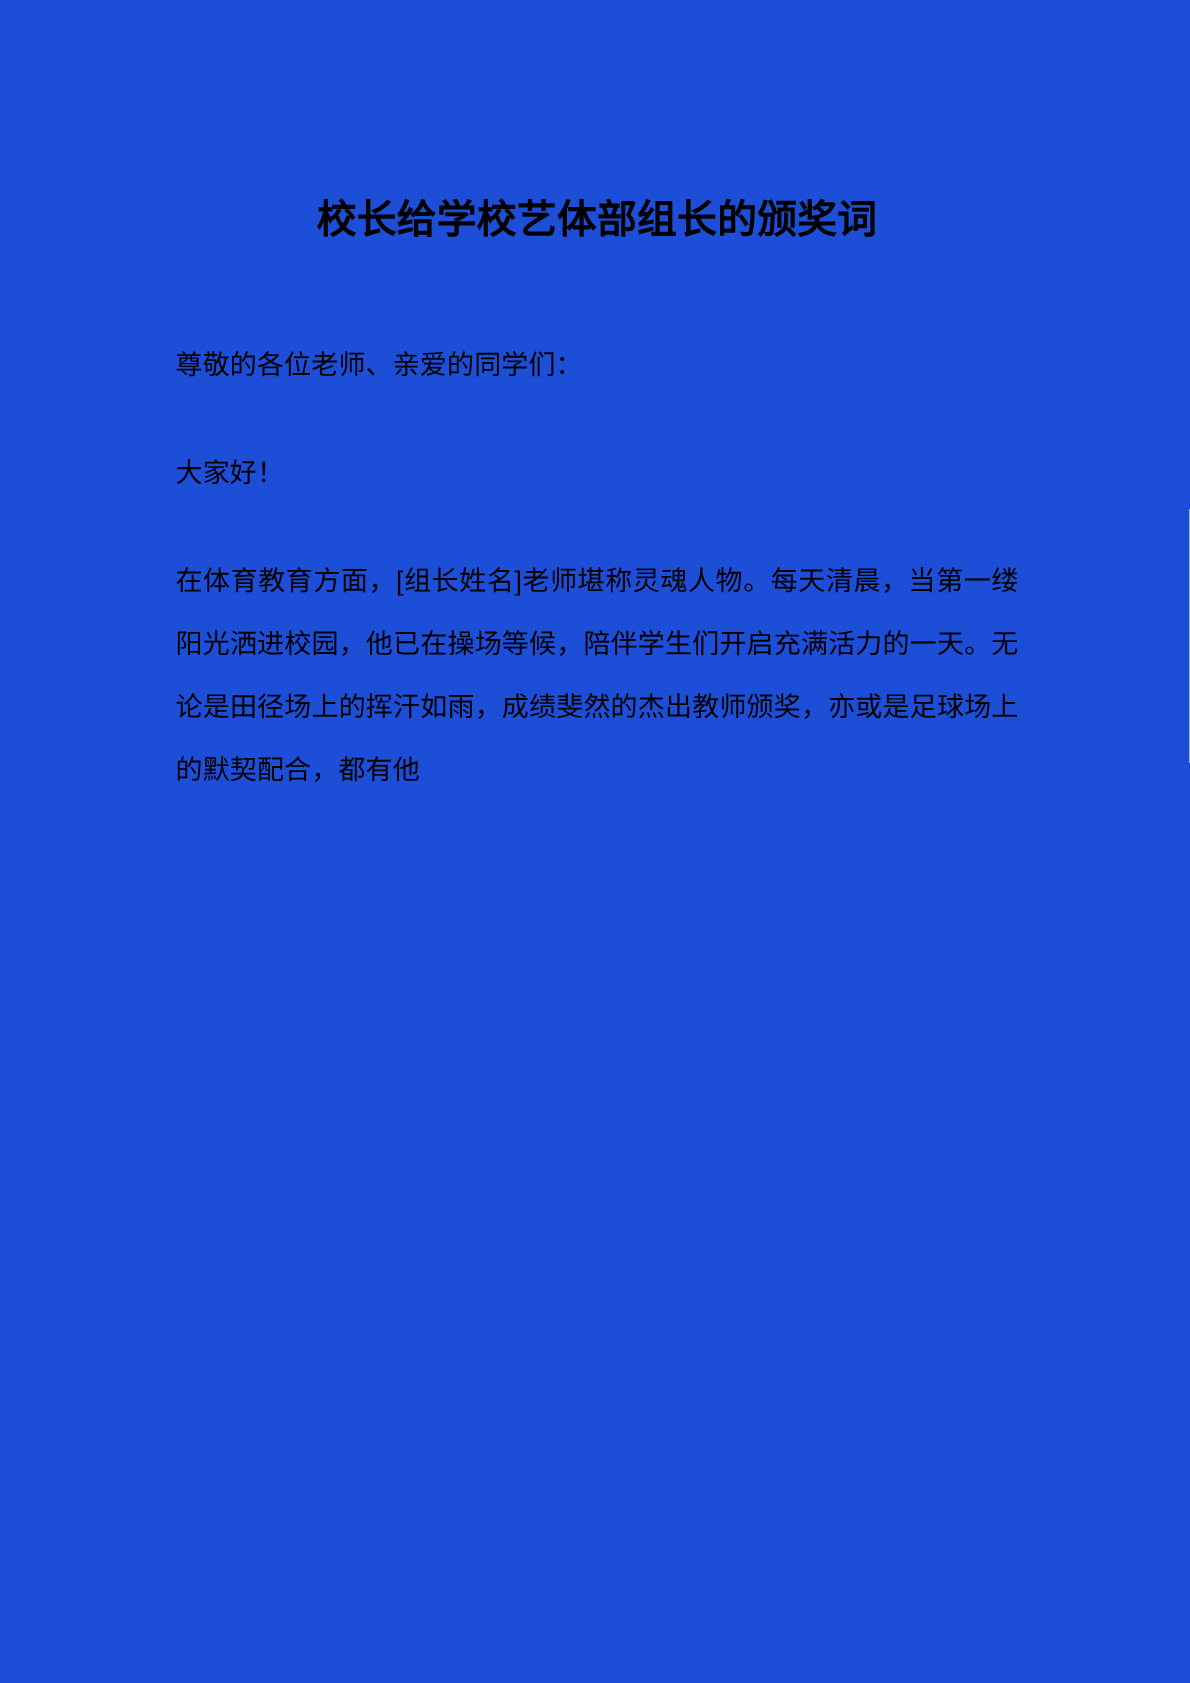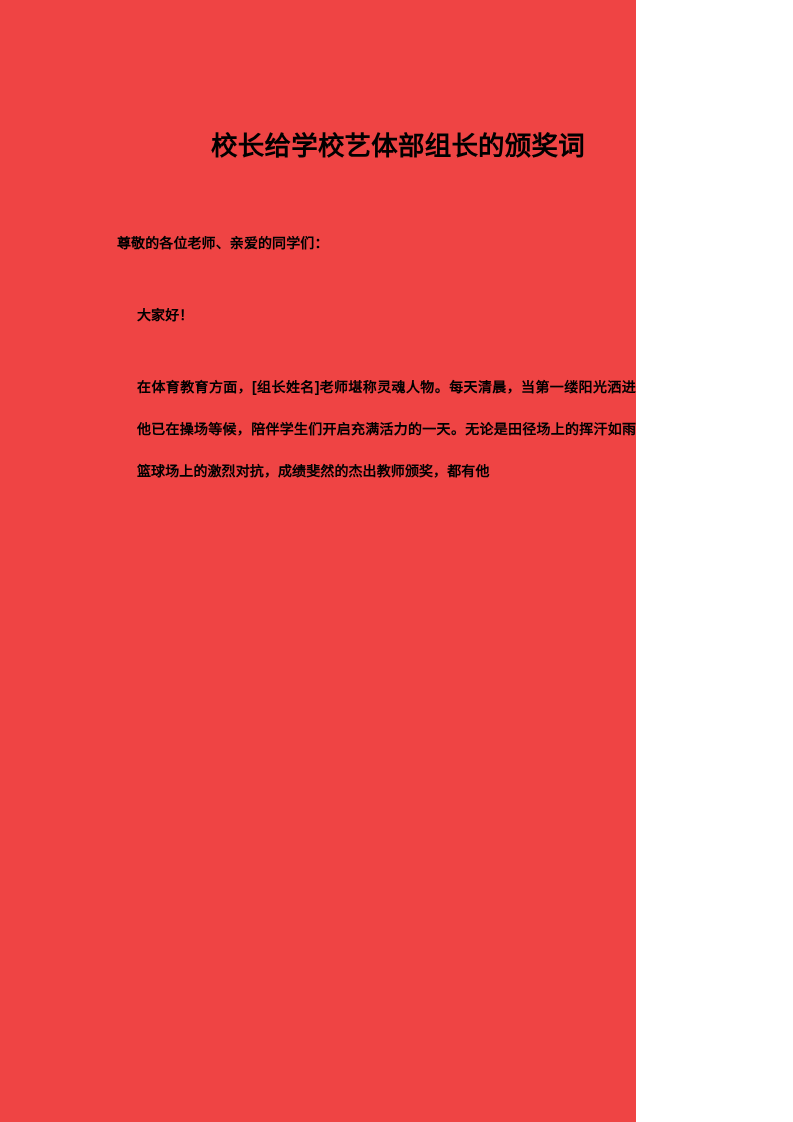"校长给学校艺体部组长的颁奖词" .page { background: #ef4444 -> #1d4ed8; width: 636px -> 793px }
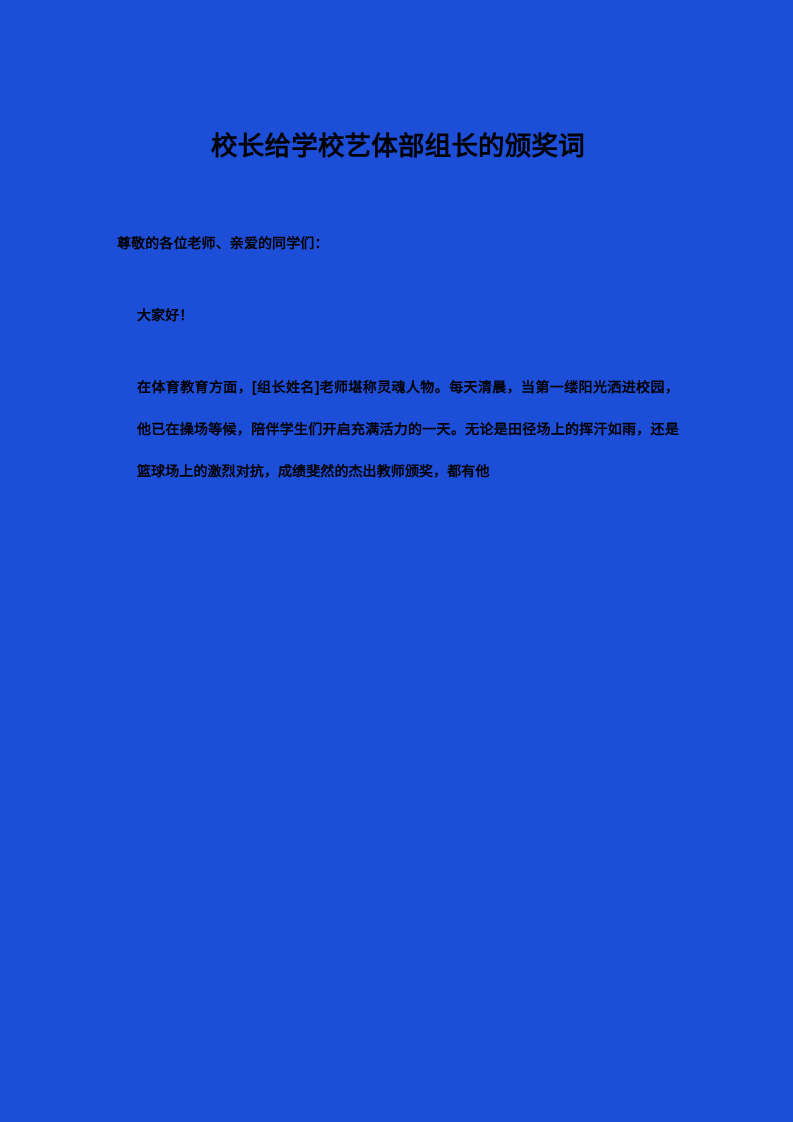"尊敬的各位老师、亲爱的同学们：" .para { font-size: 14px -> 18px; font-weight: bold -> normal }
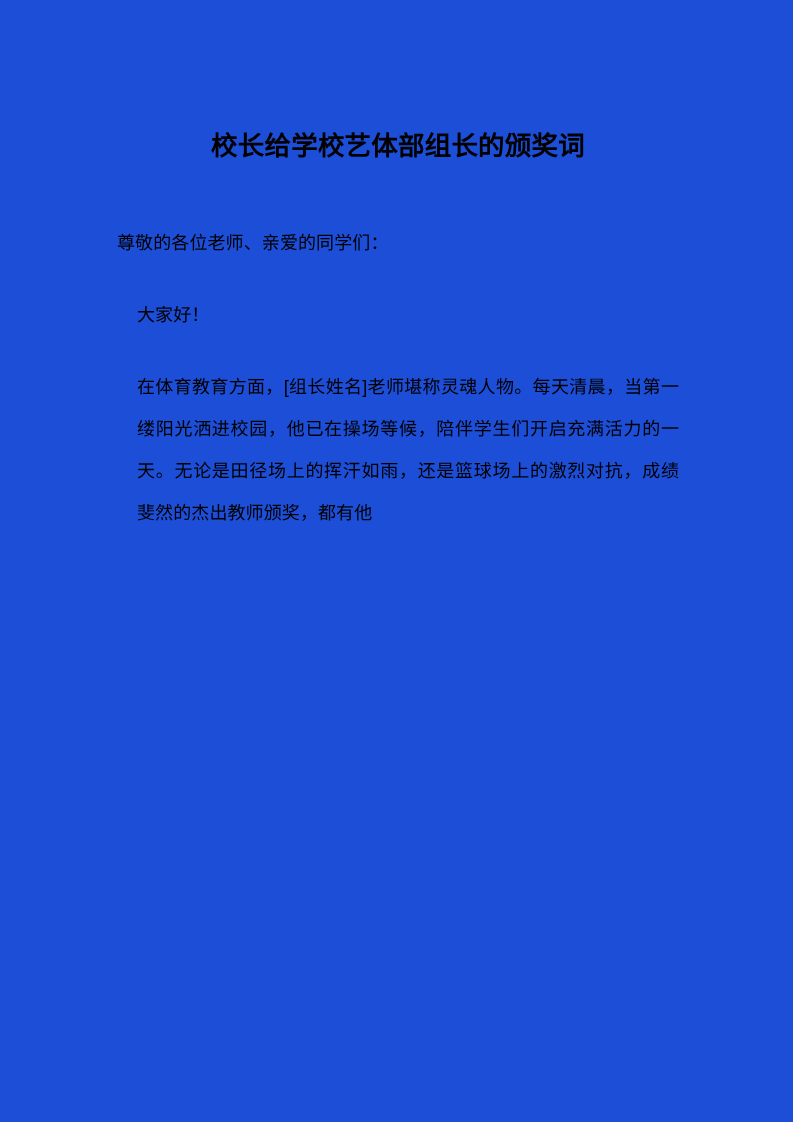"大家好！" .para + .para { margin-left: 20px -> none }
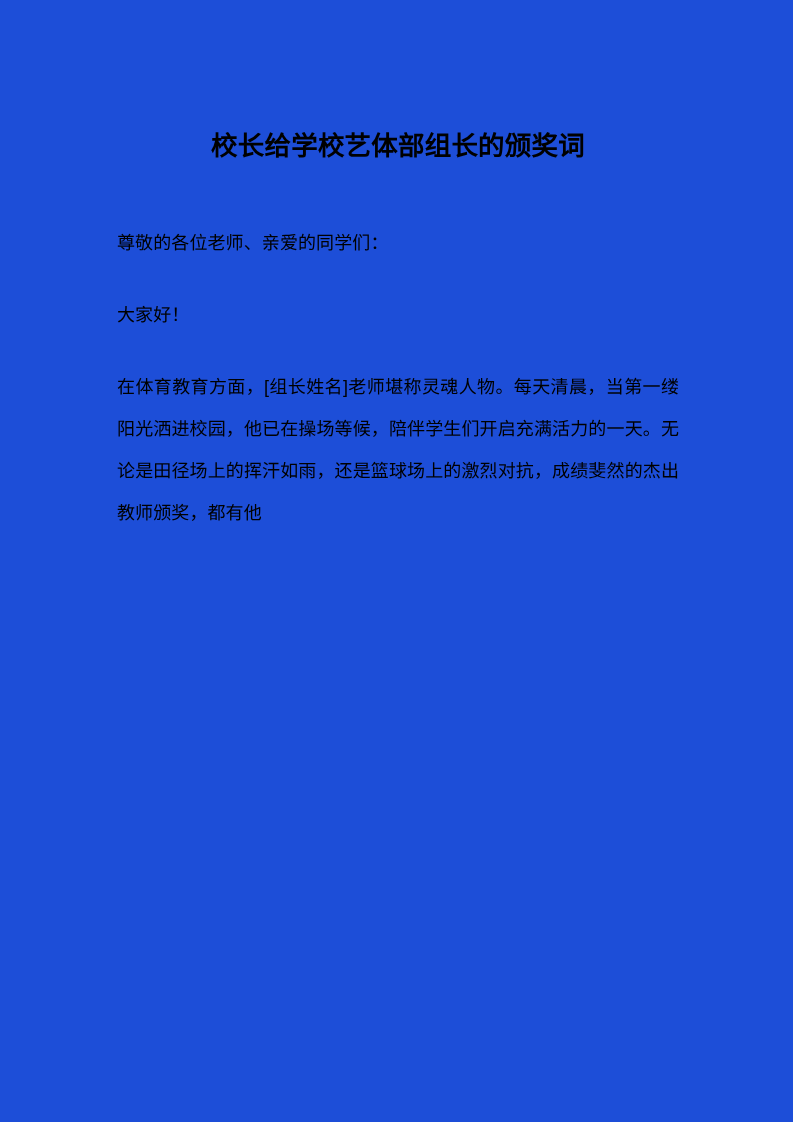"在体育教育方面，[组长姓名]老师堪称灵魂人物。每天清晨，当第一缕阳光洒进校园，他" p.para { text: 还是篮球场上的激烈对抗，成绩斐然的杰出教师颁奖 -> 成绩斐然的杰出教师颁奖，亦或是足球场上的默契配合 }
